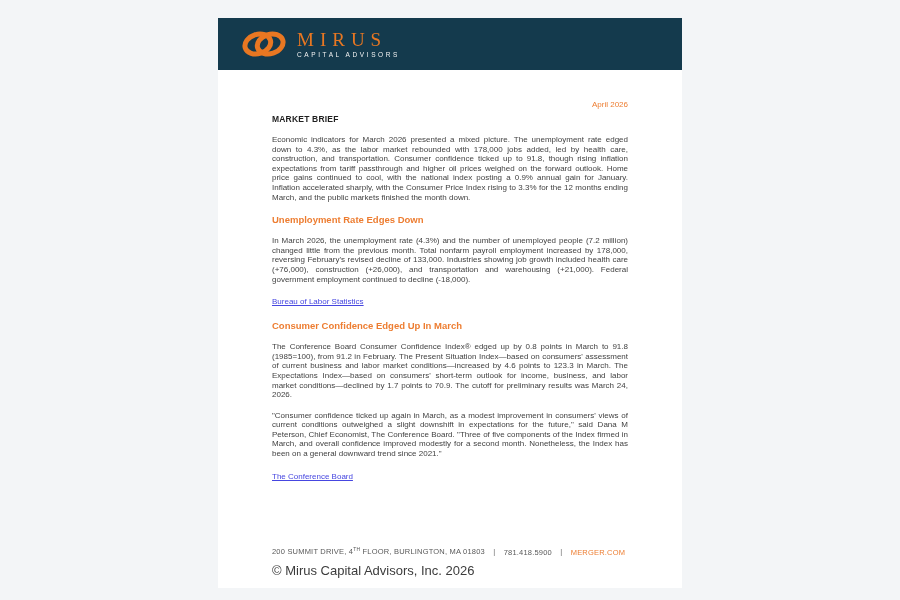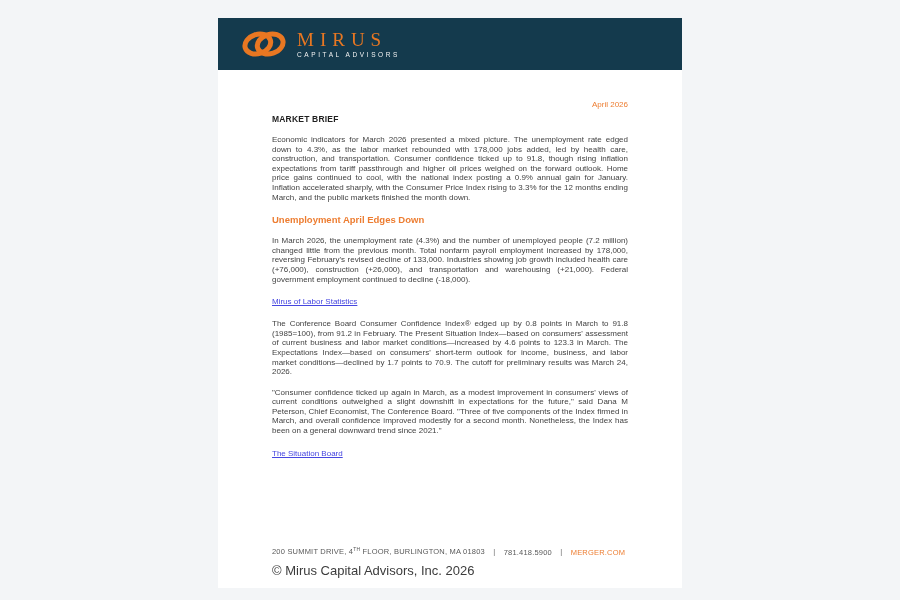"Unemployment April Edges Down" h2.section-title { text: April -> Rate }
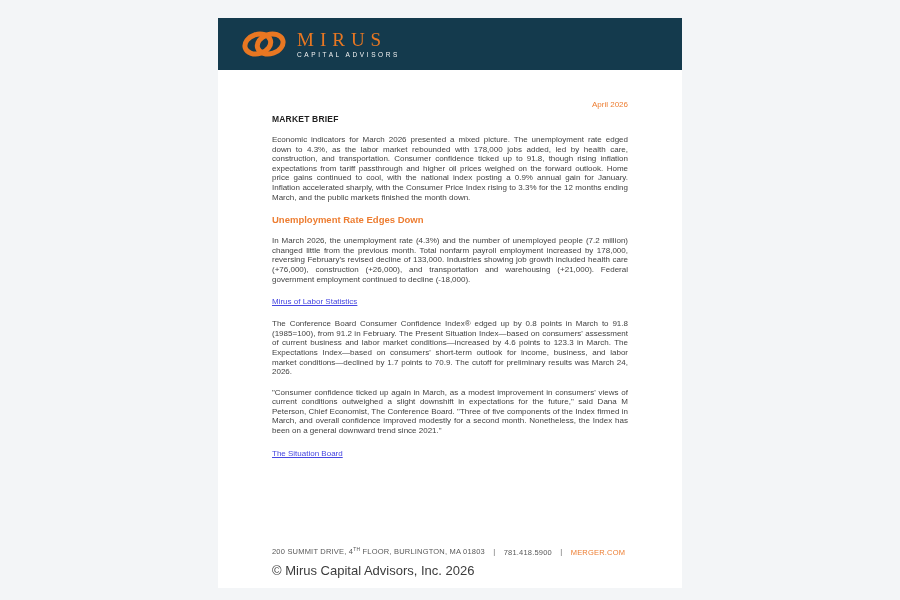"Mirus of Labor Statistics" a.src-link { text: Mirus -> Bureau }
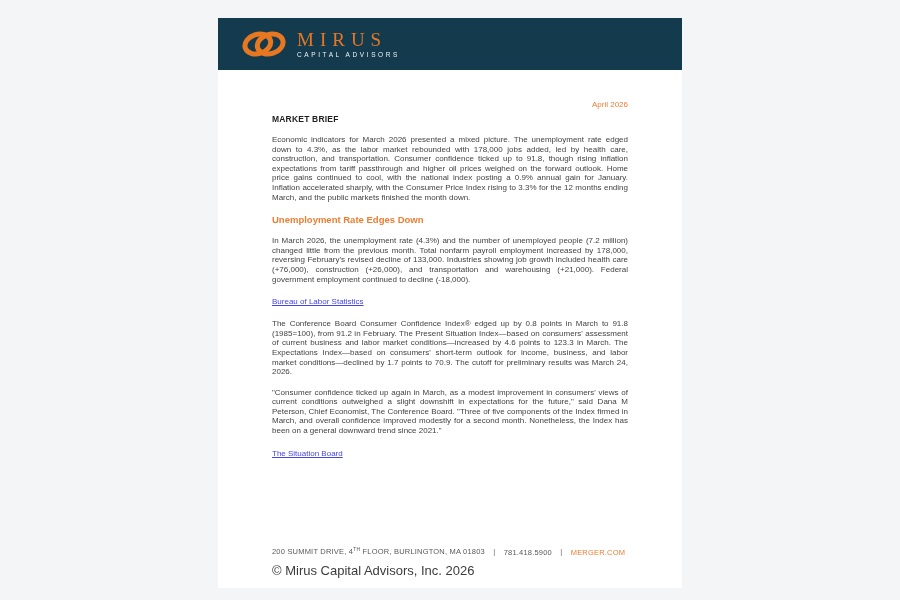"Consumer Confidence Edged Up In" h2.section-title { html: none -> <h2>Consumer Confidence Edged Up In March</h2> }
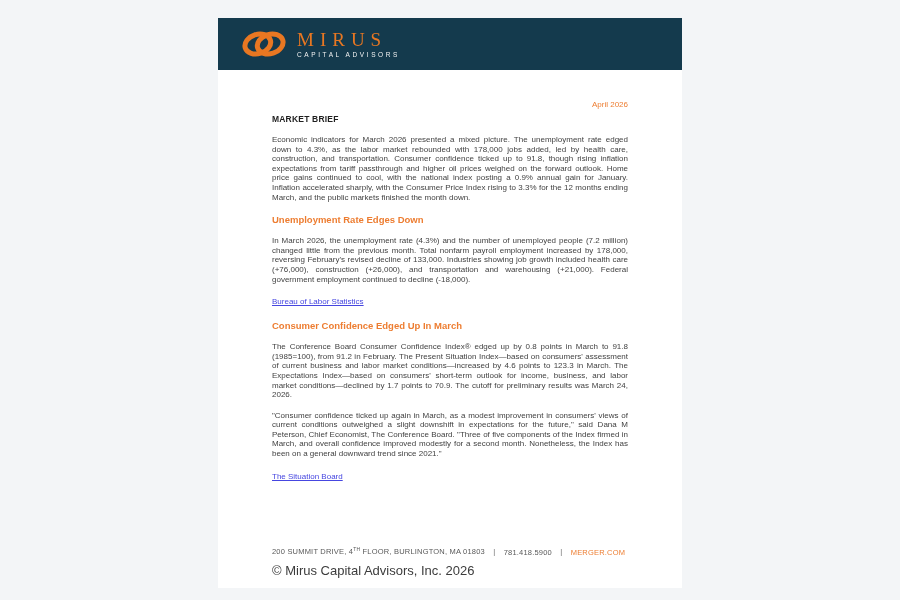"The Situation Board" a.src-link { text: Situation -> Conference }
